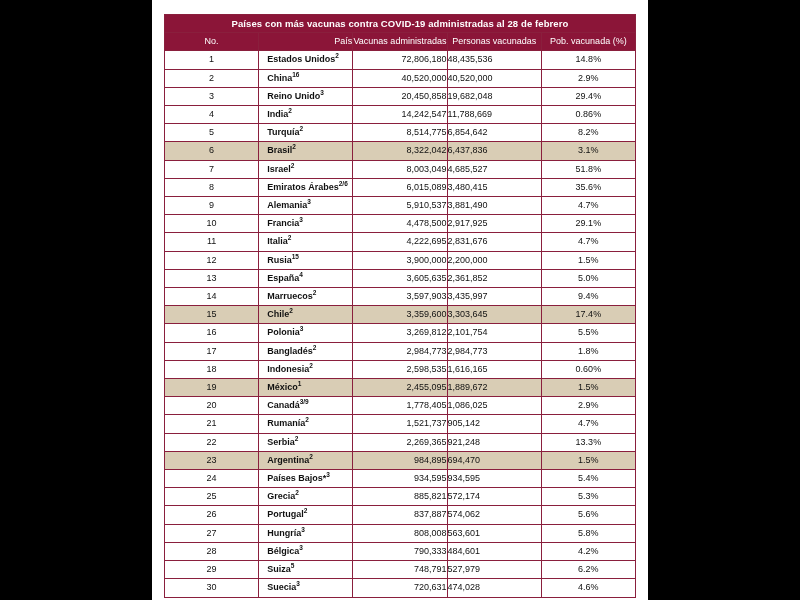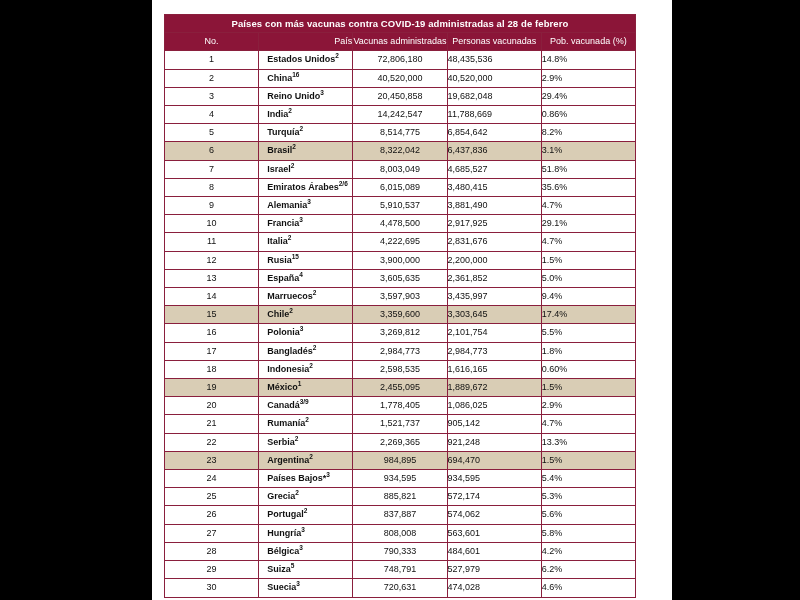"Países con más vacunas contra" #sheet { padding-left: 24px -> none }
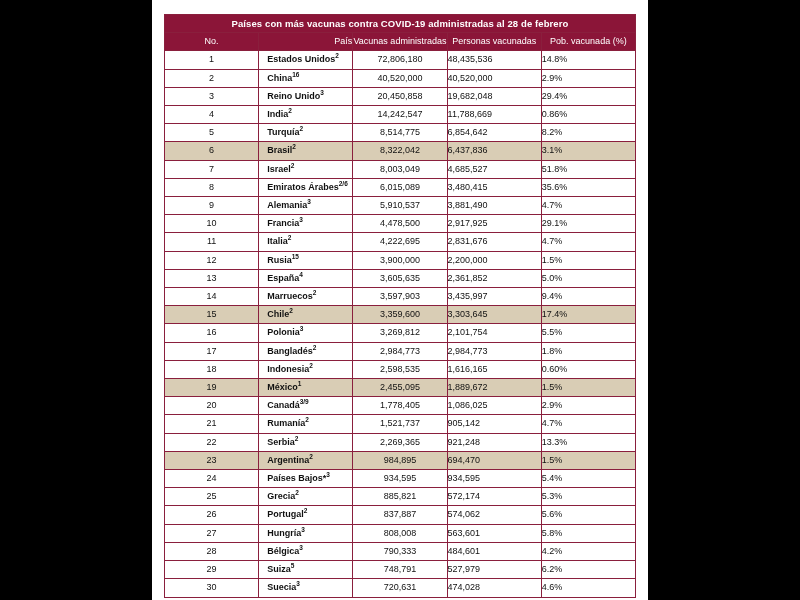"72,806,180" .c-num { text-align: center -> right }
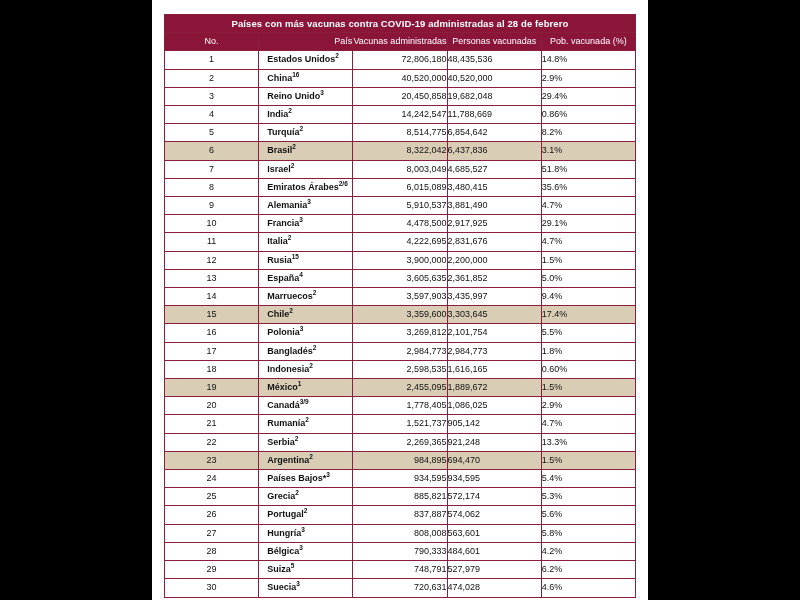"14.8%" .c-pct { text-align: left -> center }
